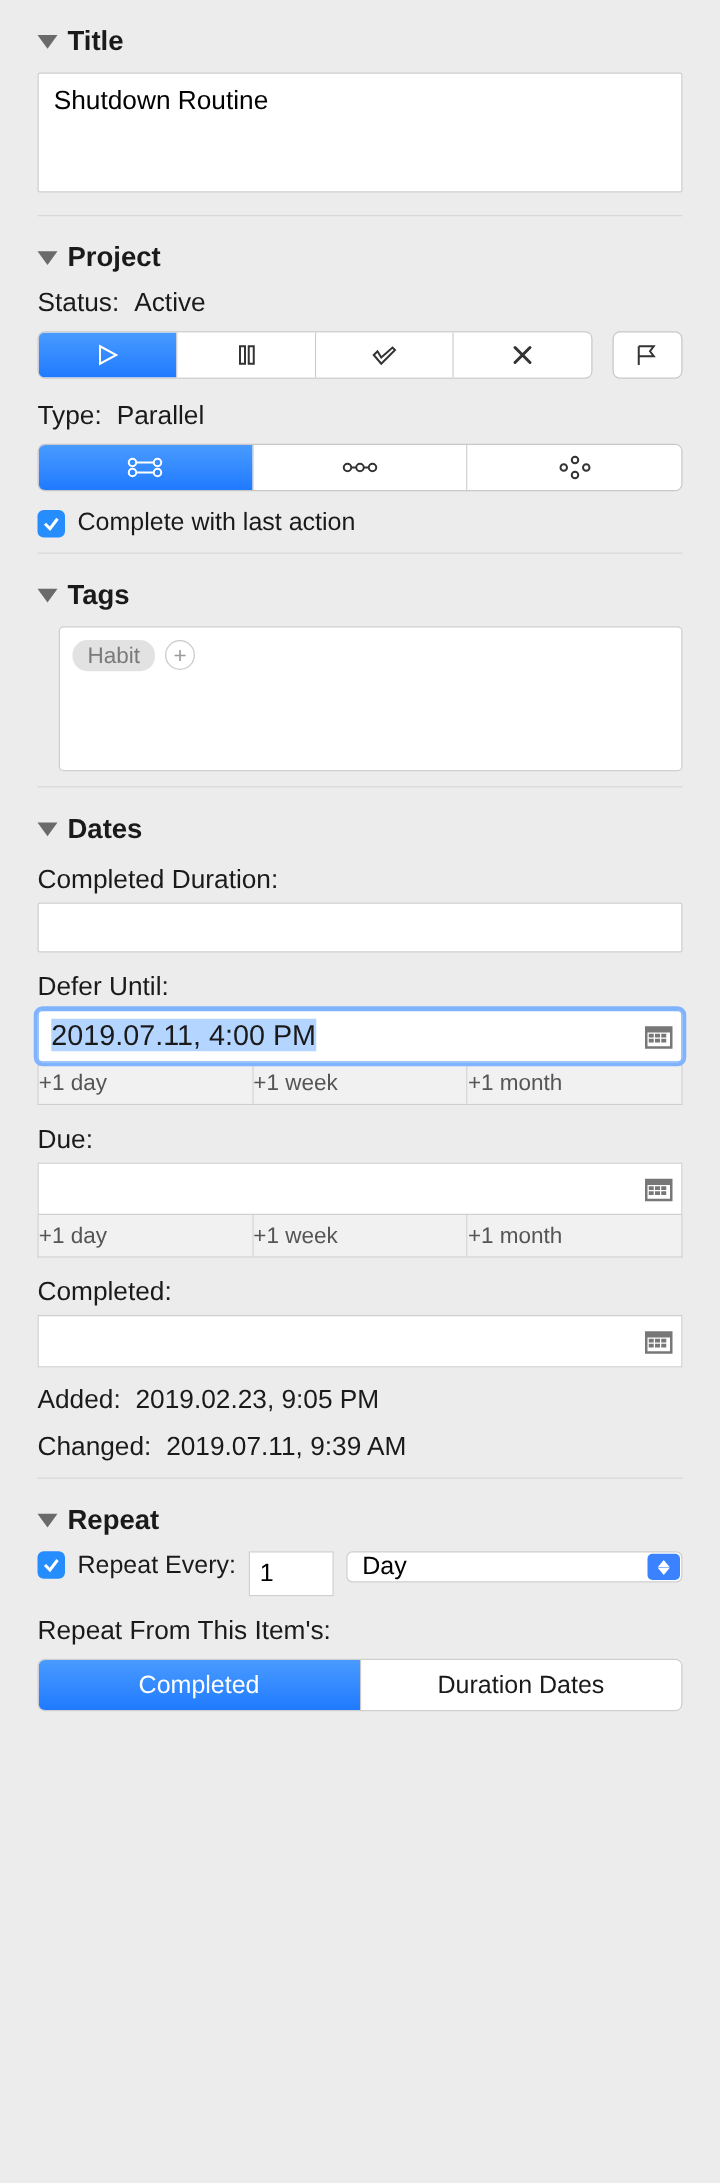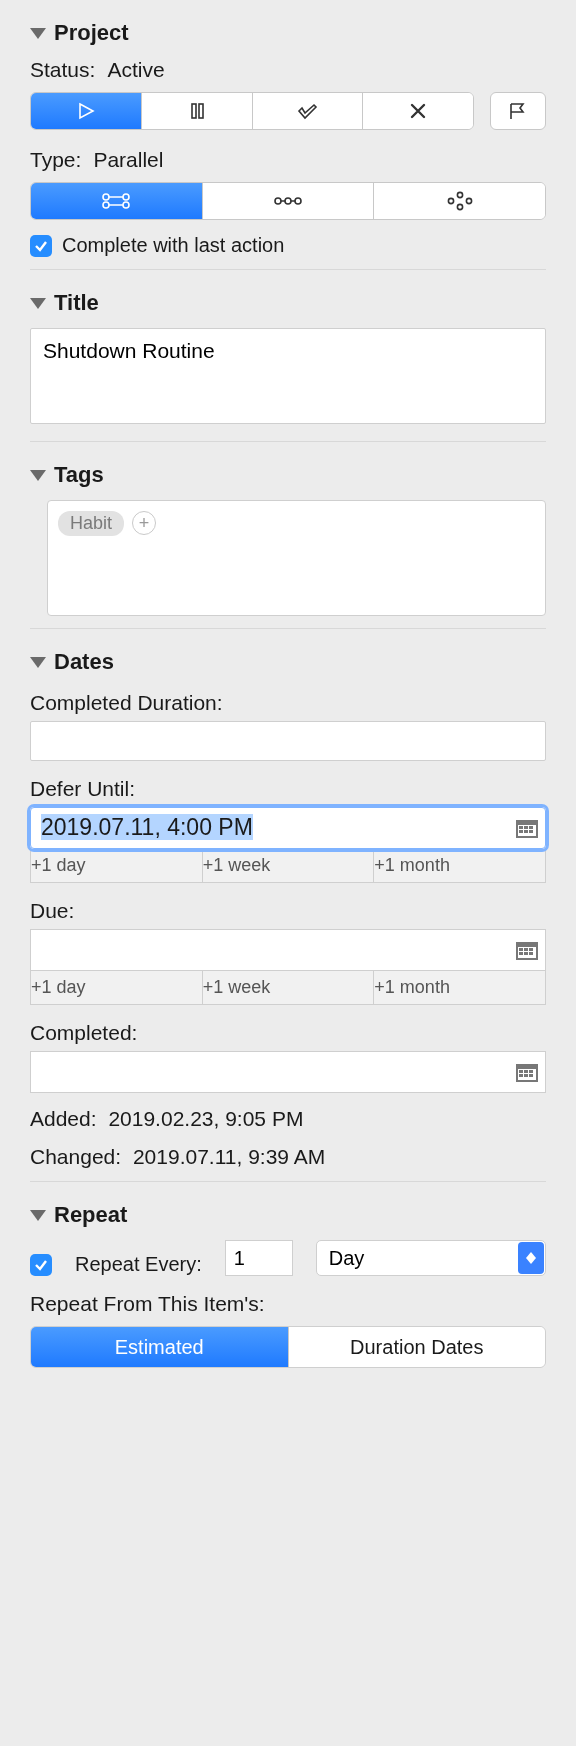"Project" div.section { order: before "Title" -> after "Title" }
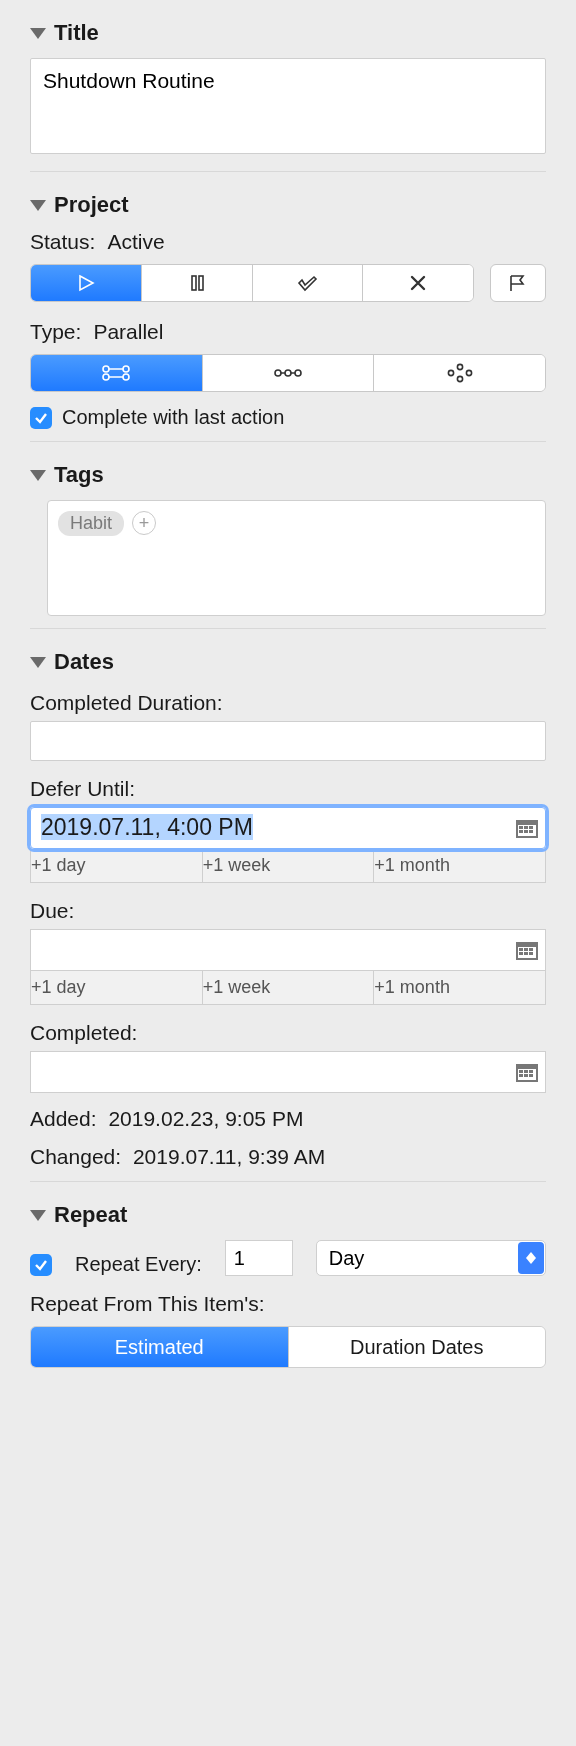"Repeat Every:" .repeat-row { align-items: flex-end -> flex-start; gap: 23px -> 10px }
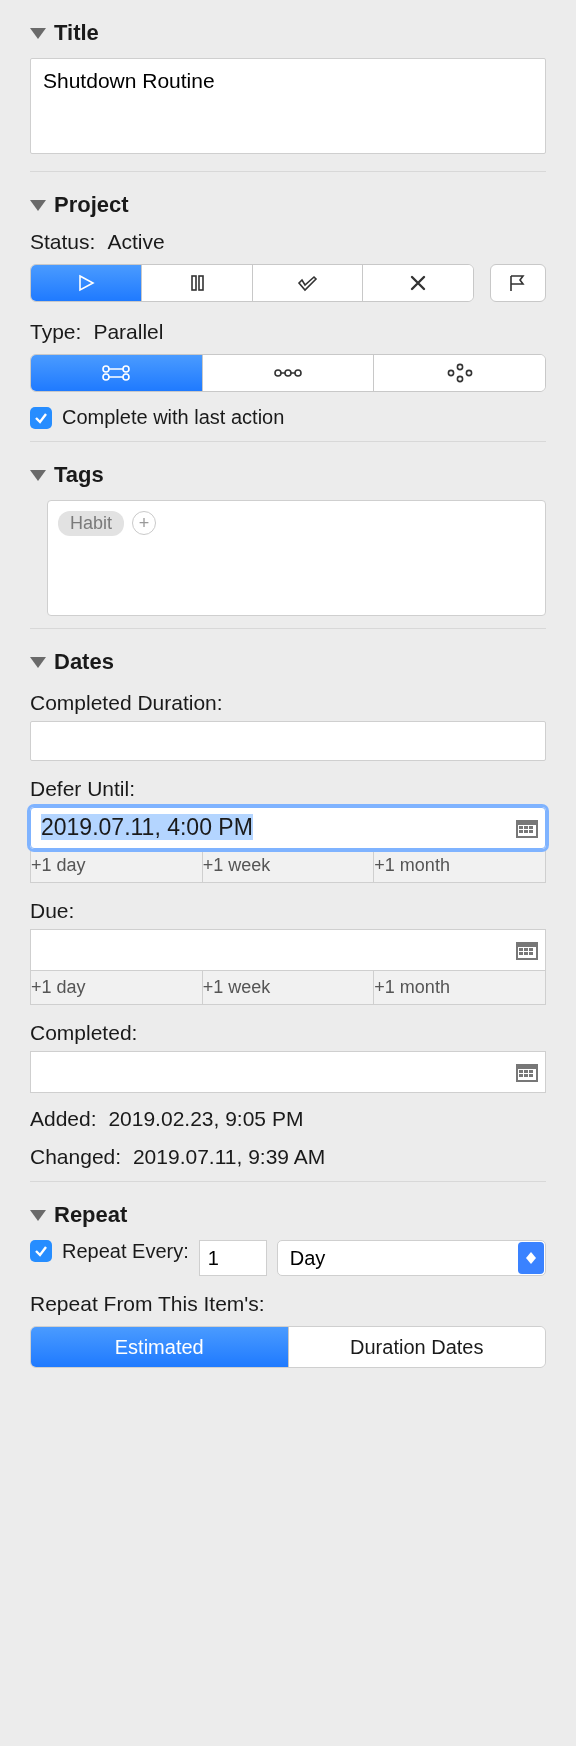"Day" .select { height: 36px -> 25px }
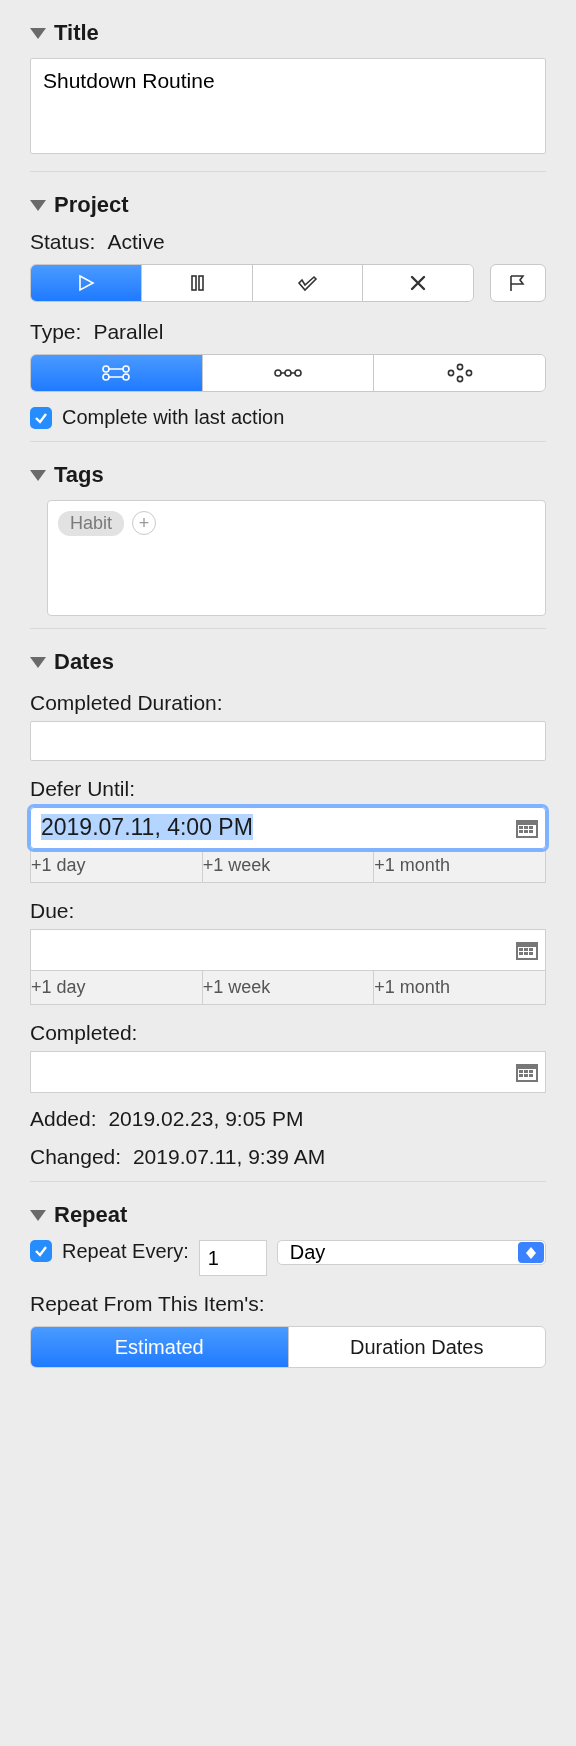"Estimated" div.seg-btn { text: Estimated -> Completed }
